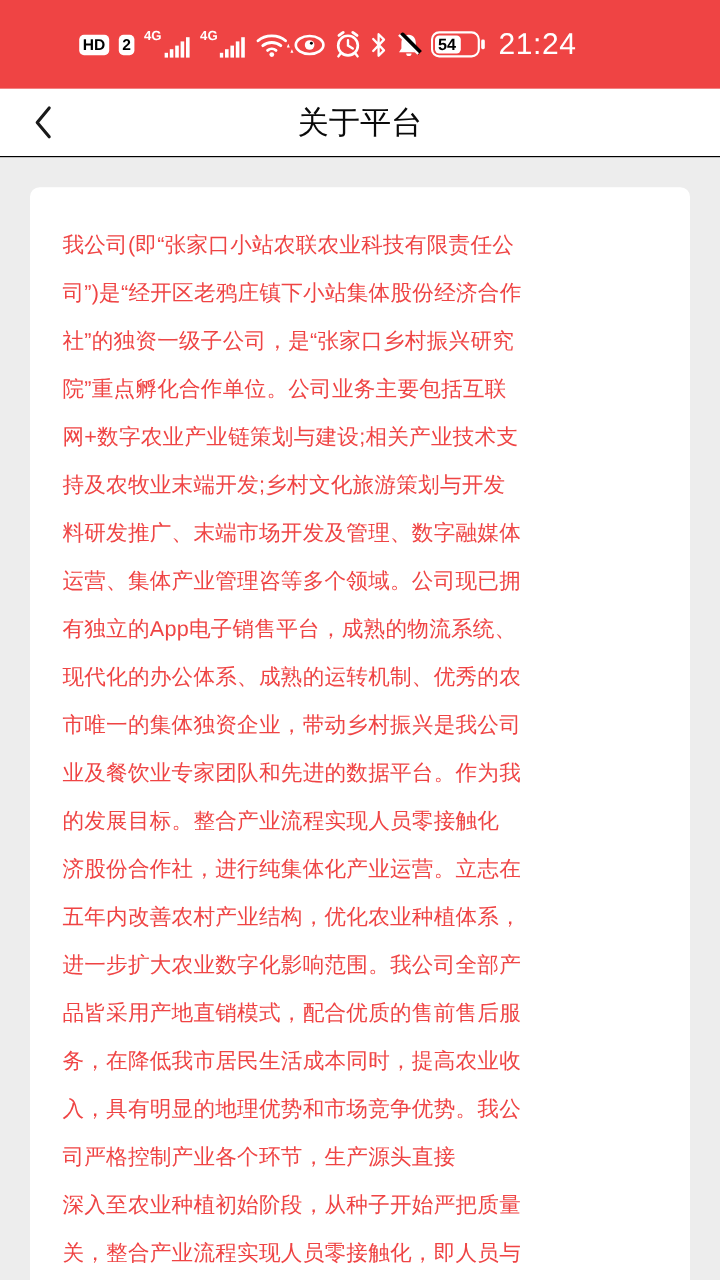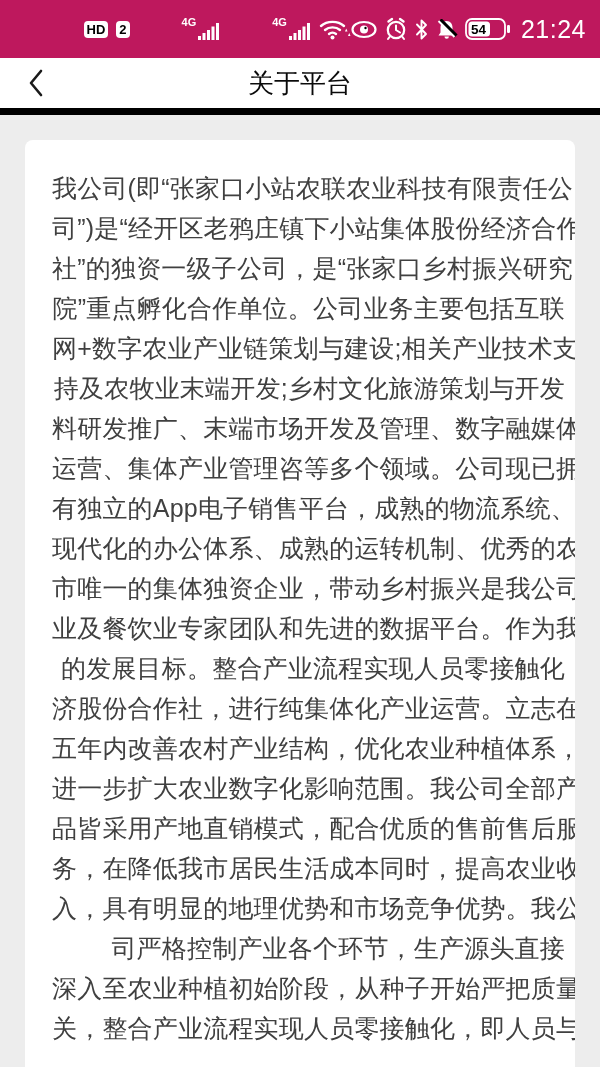"HD" .status-bar { background: #be185d -> #ef4444; height: 58px -> 74px; justify-content: flex-end -> flex-start }
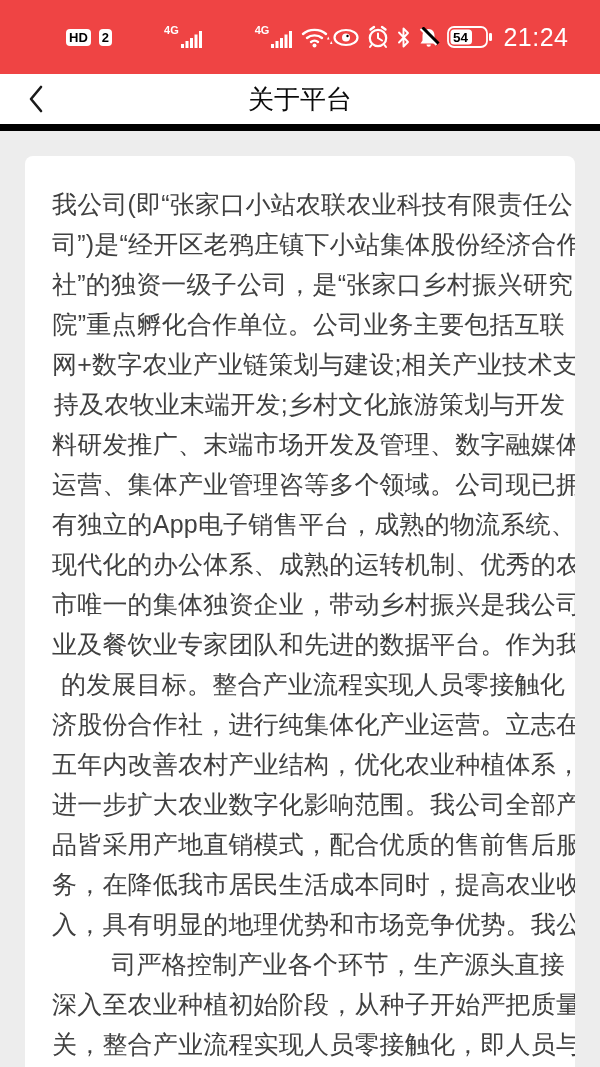"4G" .net-group { margin-left: 44px -> none }
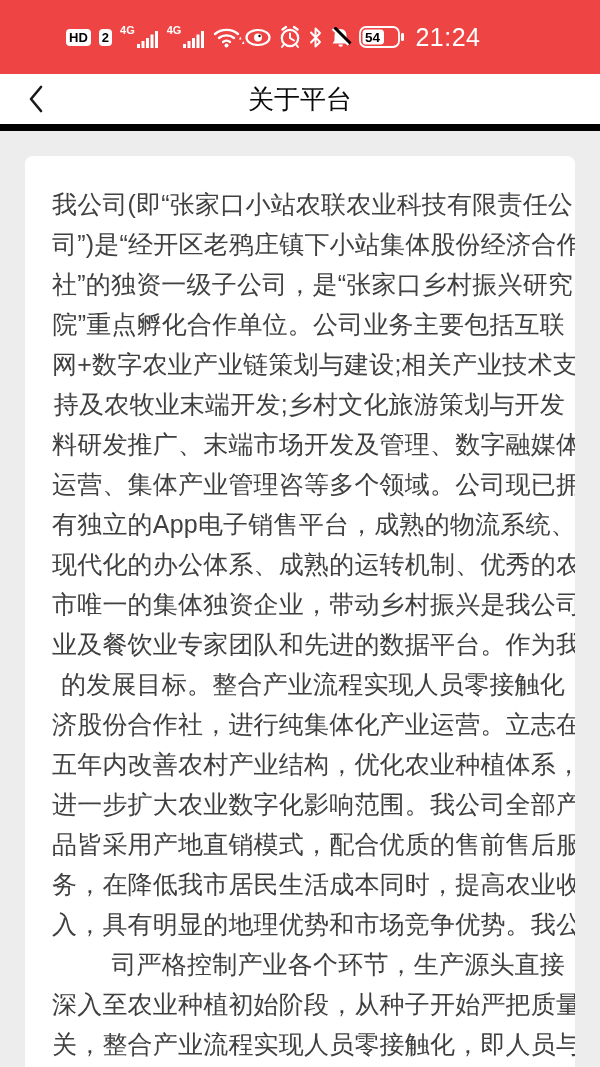"关于平台" .header { border-bottom: 7px solid #000000 -> 1px solid #000000 }
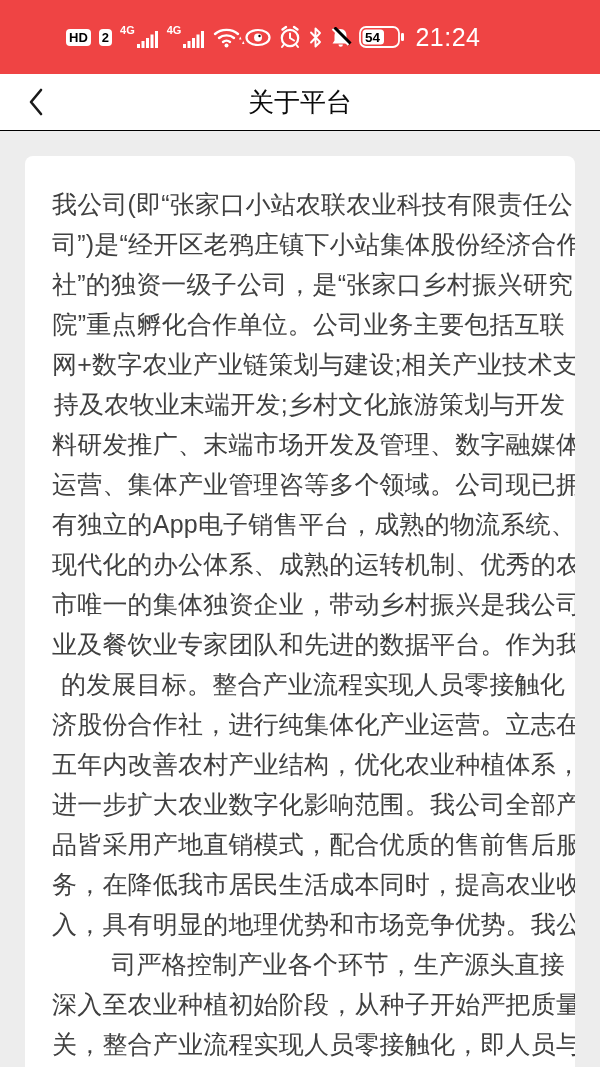"我公司(即“张家口小站农联农业科技有限责任公" .text-line { color: #404040 -> #ef4444; font-size: 25px -> 18px; text-align: right -> none }
